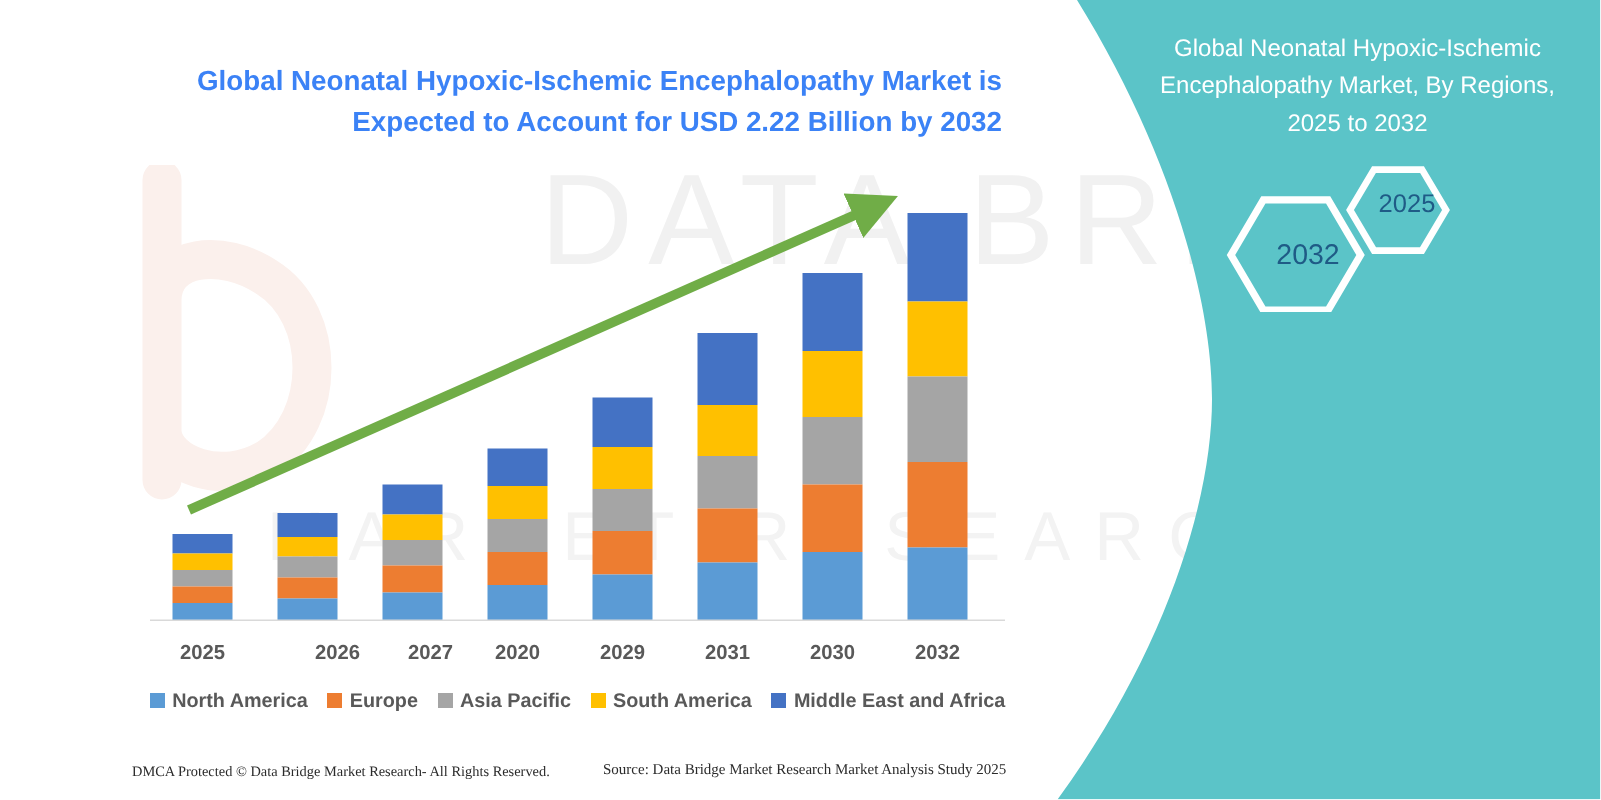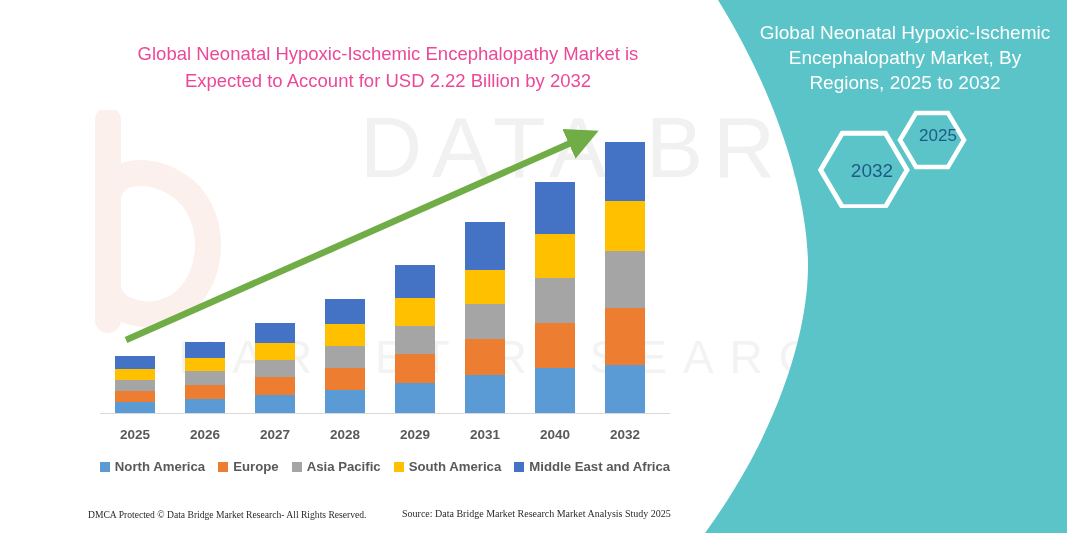"Global Neonatal Hypoxic-Ischemic Encephalopathy Market," #panel-title { font-size: 19px -> 16px }
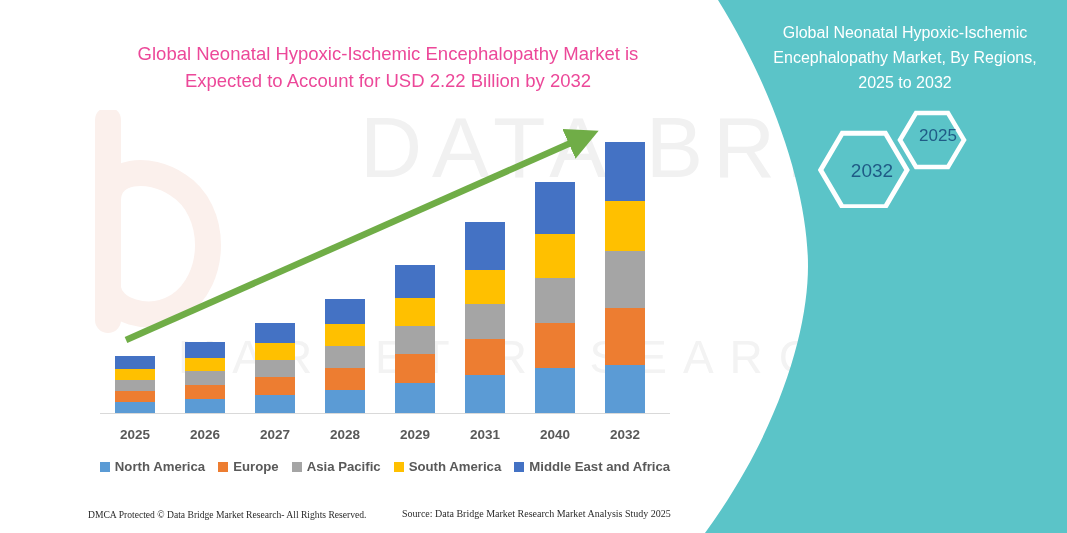"Global Neonatal Hypoxic-Ischemic Encephalopathy Market" #headline { color: #ec4899 -> #3b82f6; font-weight: 400 -> 700; text-align: center -> right }
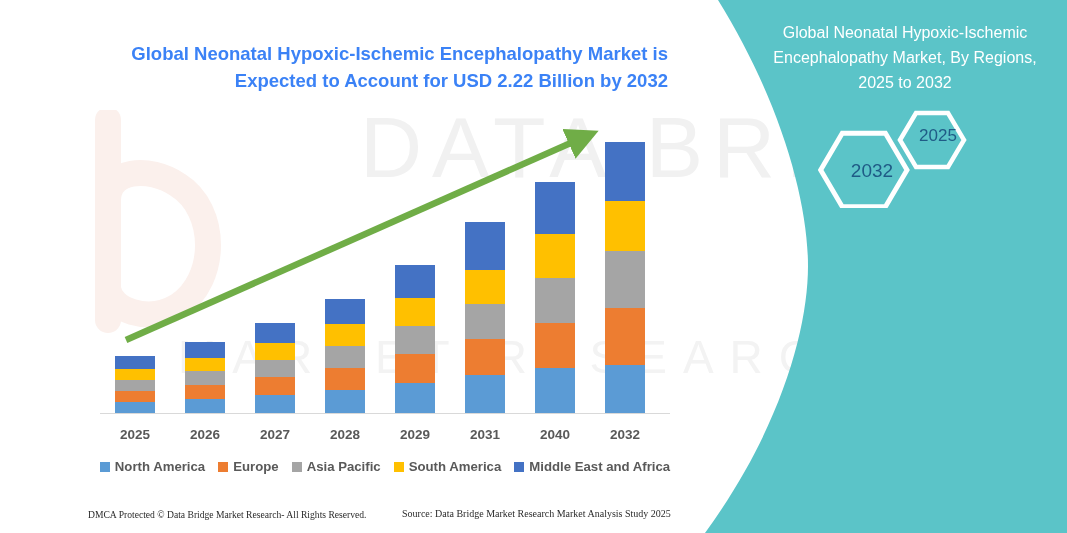"2026" div.xlabel { text-align: none -> right }
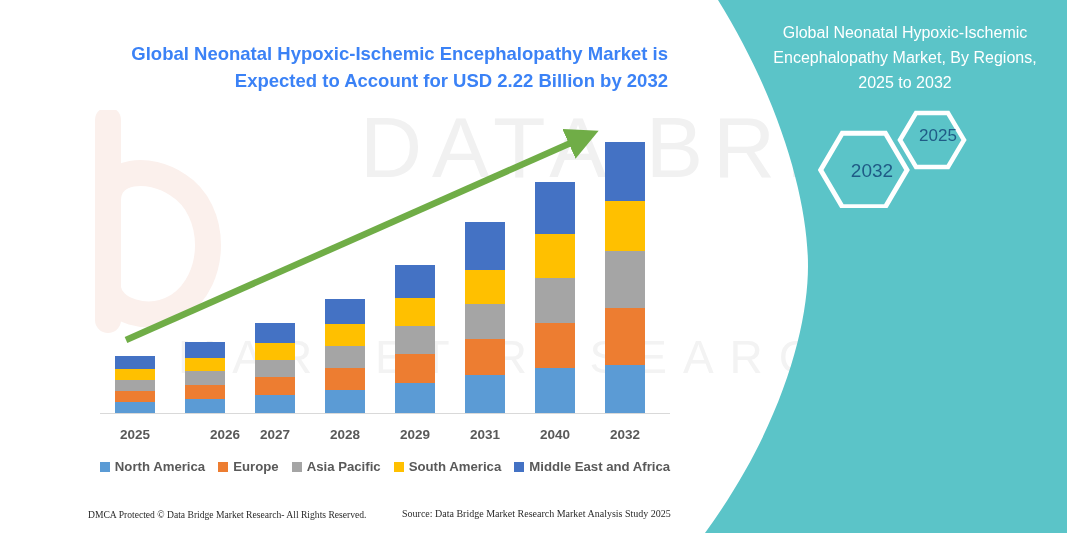"2027" div.xlabel { left: 240px -> 252px }
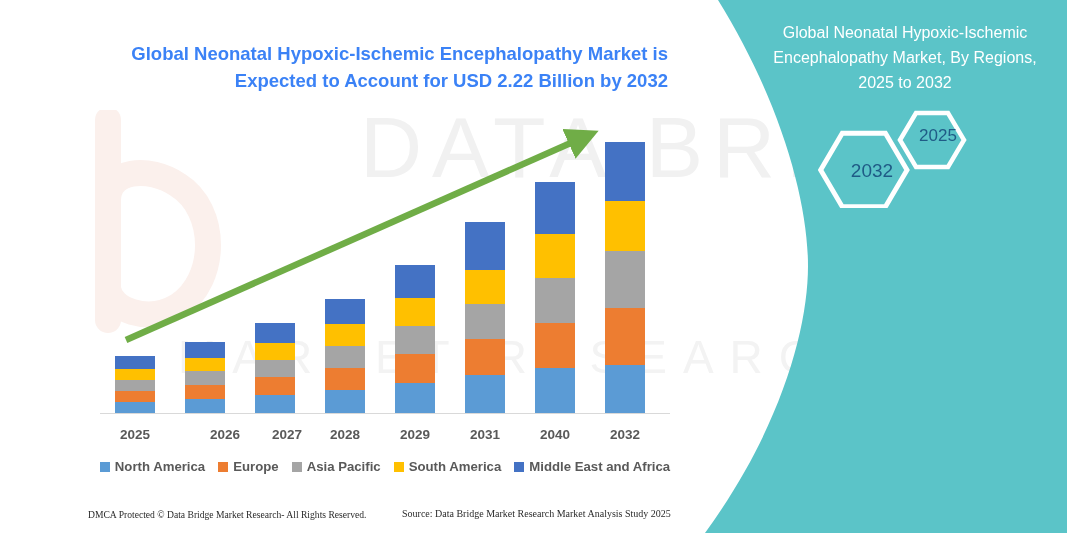"2028" div.xlabel { text: 2028 -> 2020 }
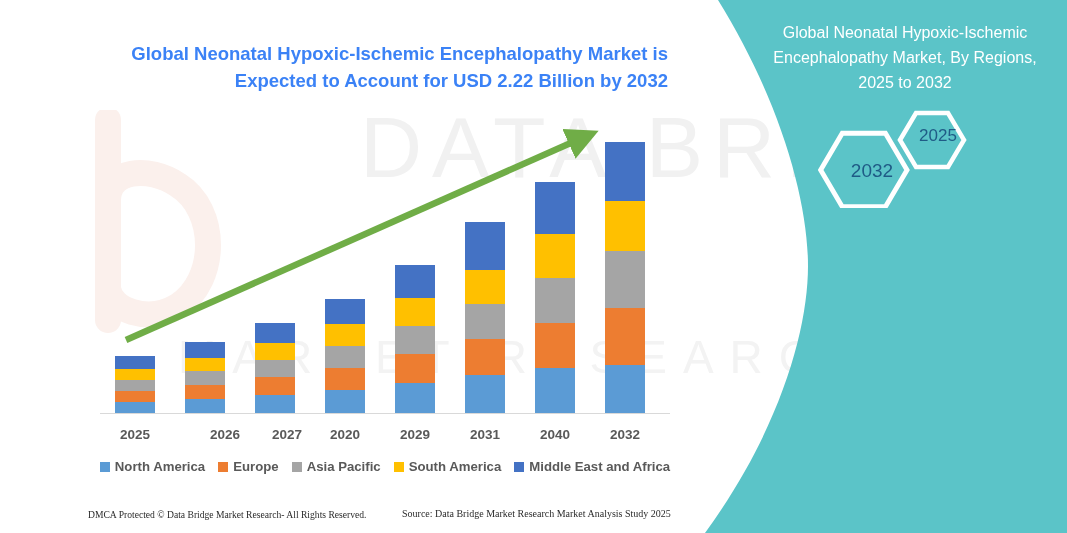"2040" div.xlabel { text: 2040 -> 2030 }
